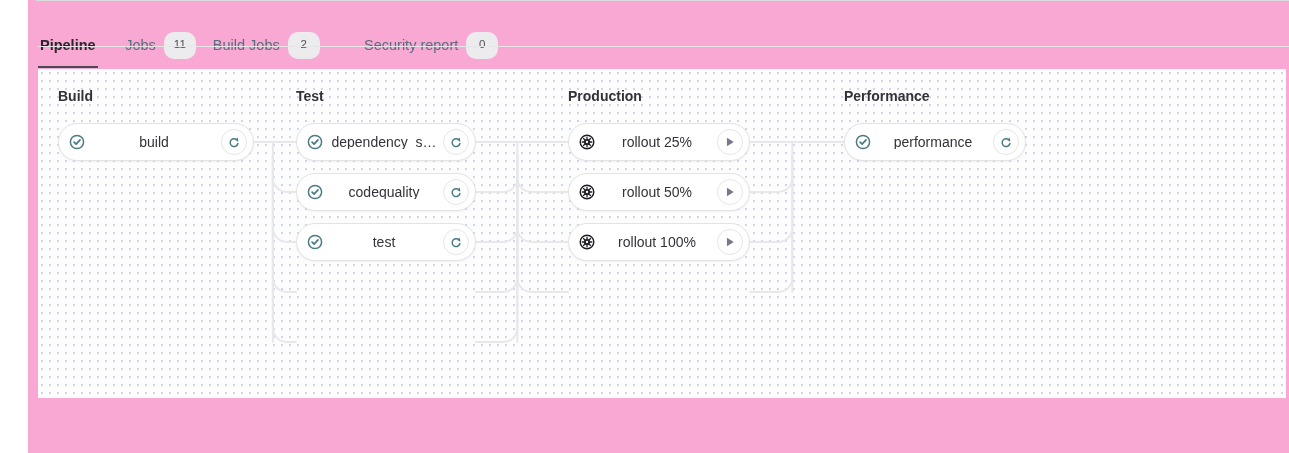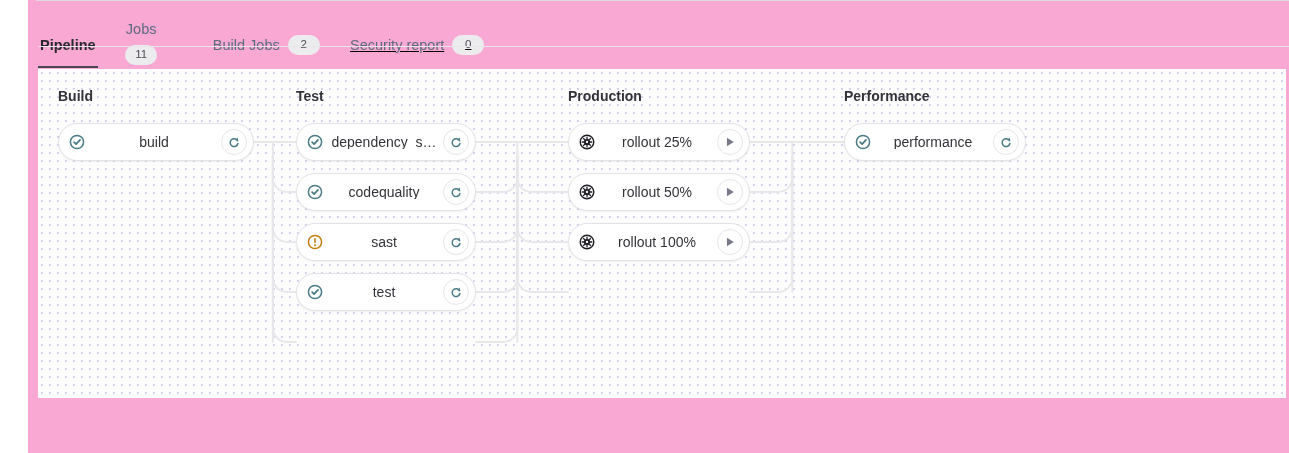"Jobs" div.tab { flex-direction: column -> none }
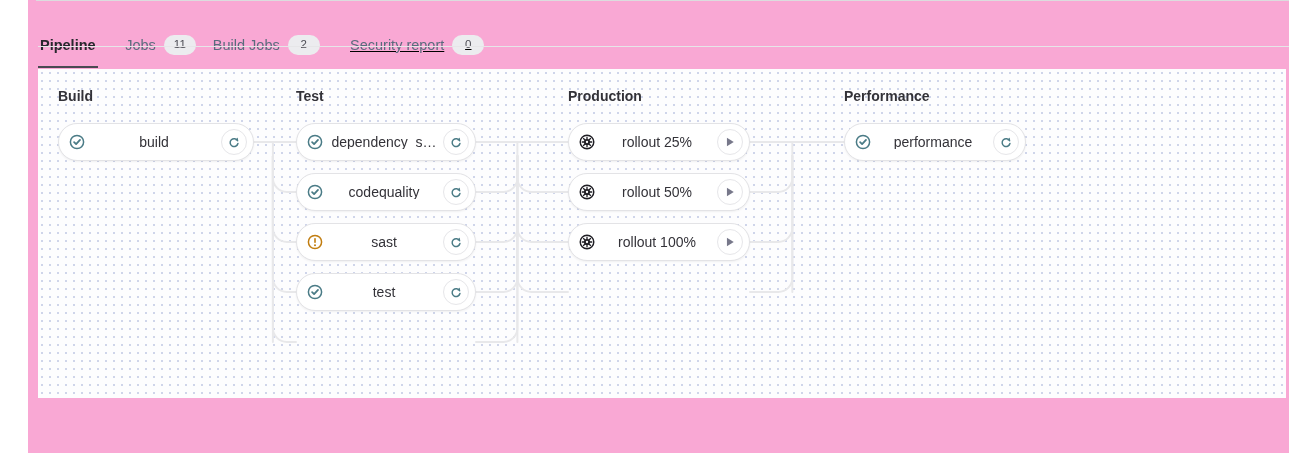"11" .tab-badge { height: 20px -> 27px }
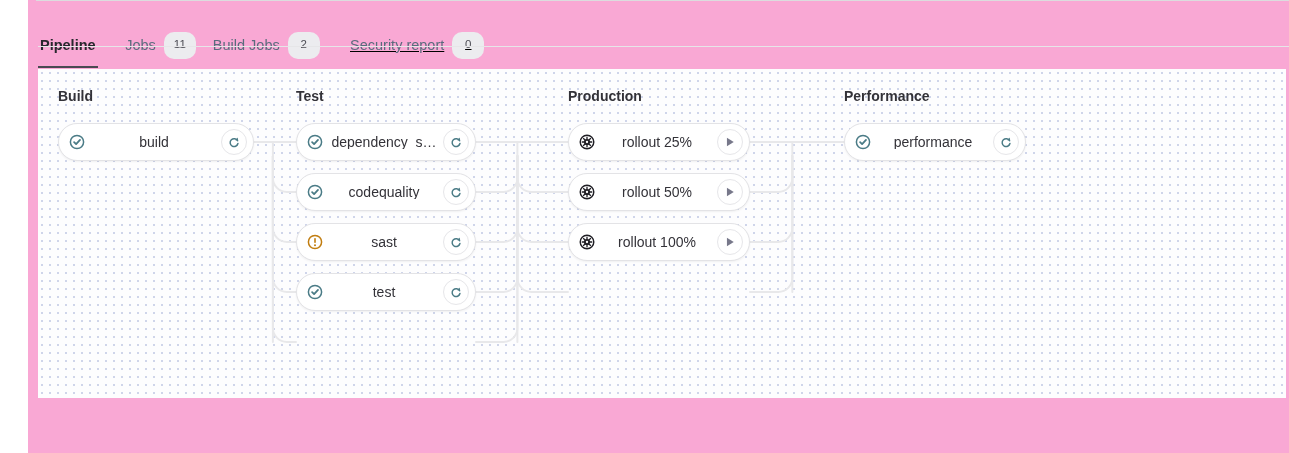"Security report" div.tab { left: 320px -> 334px; text-decoration: underline -> none }
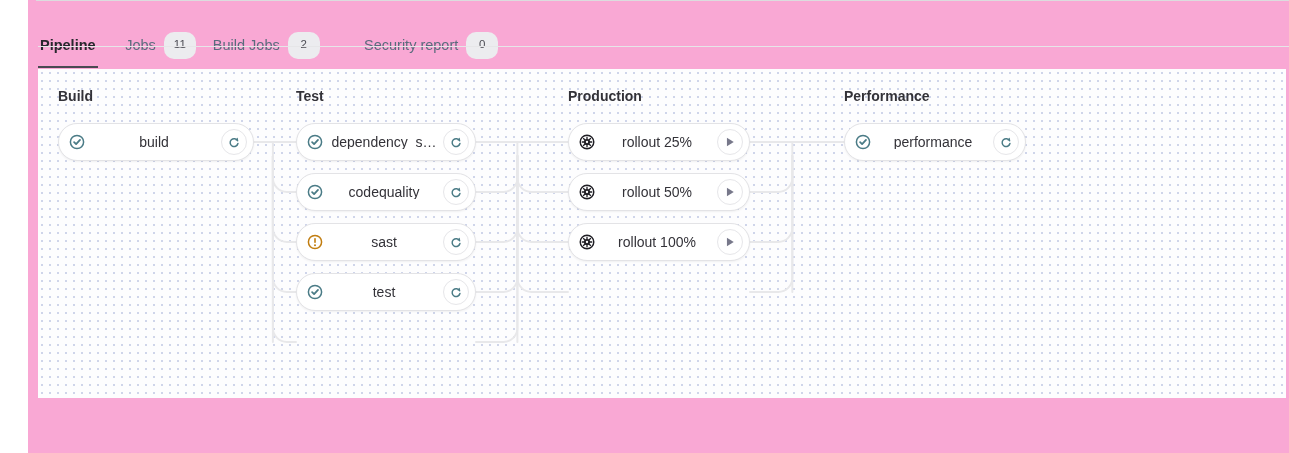"sast" div.job { html: <div> <span><svg> <circle></circle> <rect></rect> <circle></circle> </svg></span> <span>sast</span> <button> <svg> <path></path> <path></path> </svg> </button> </div> -> none }
